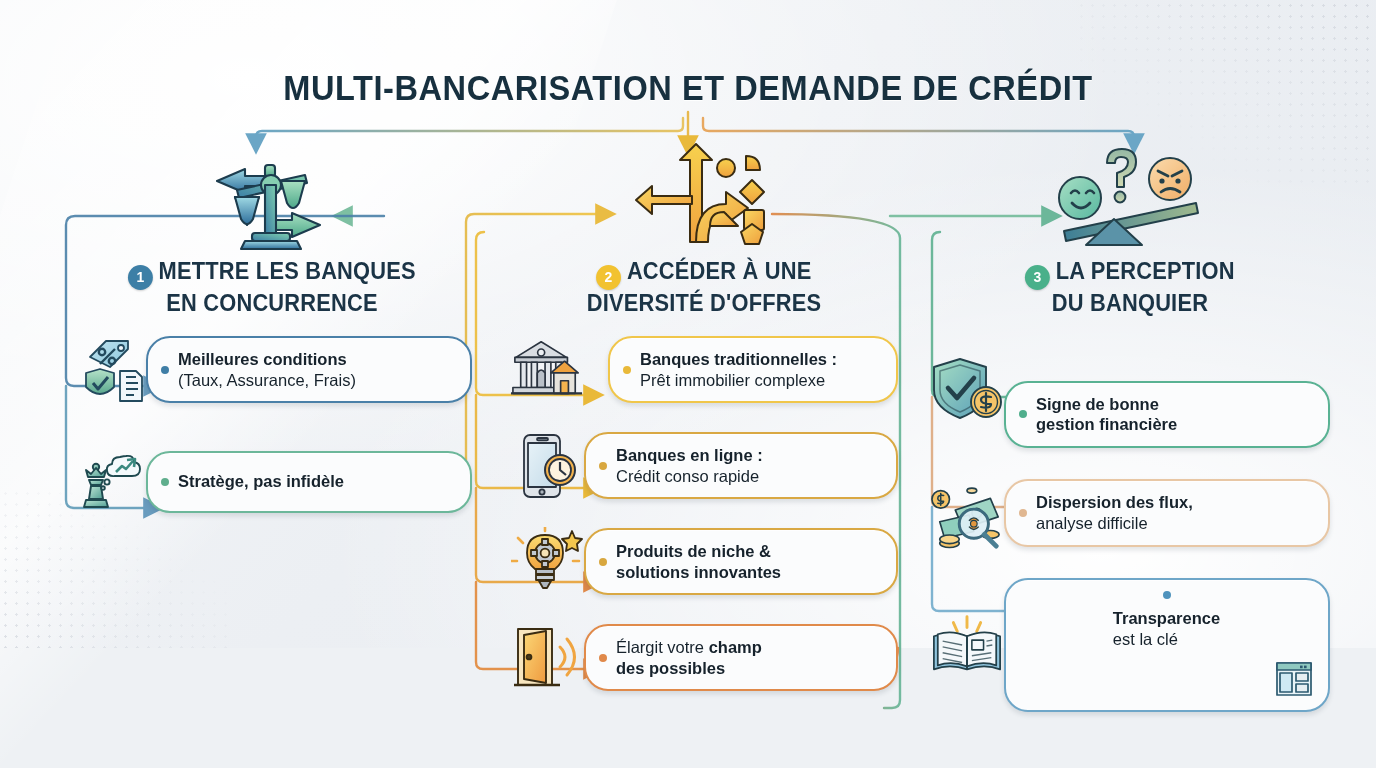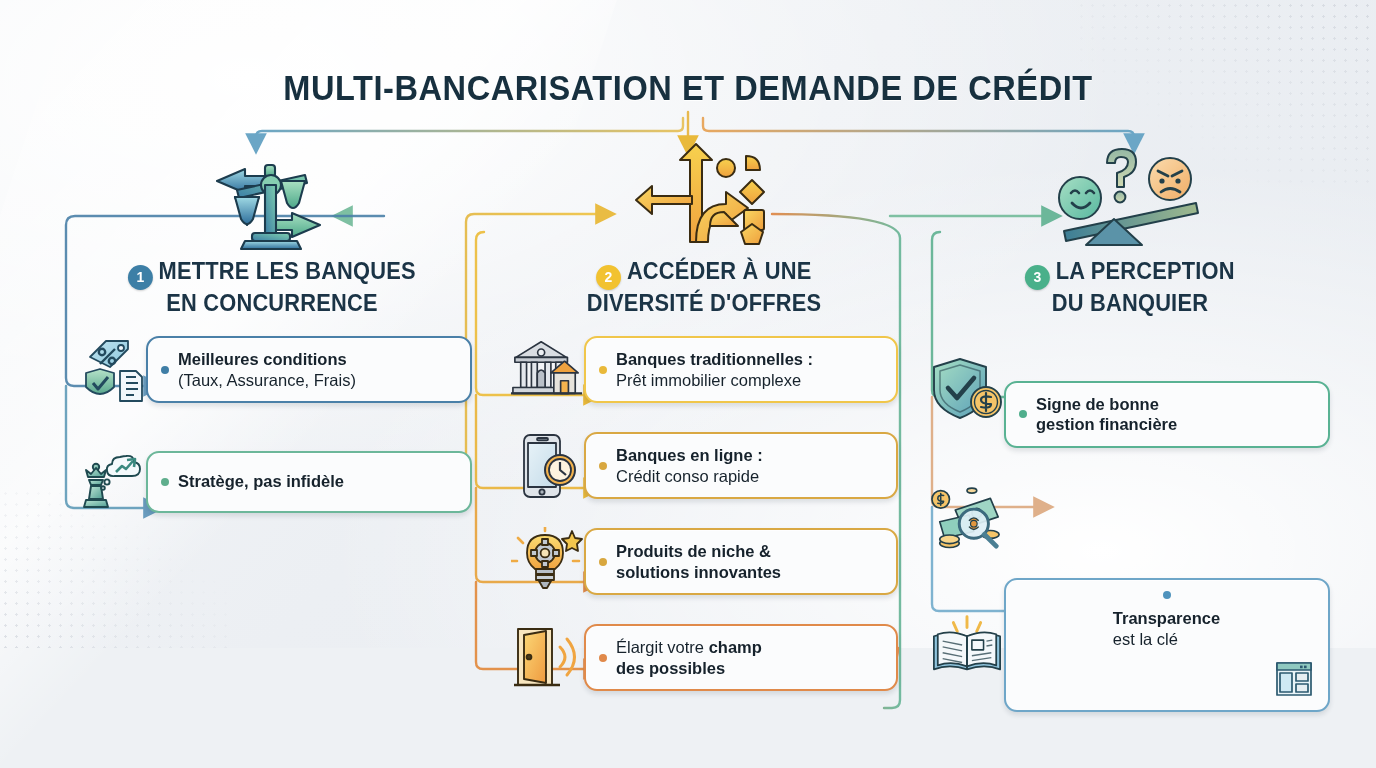"Meilleures conditions" .card { border-radius: 13px -> 24px }
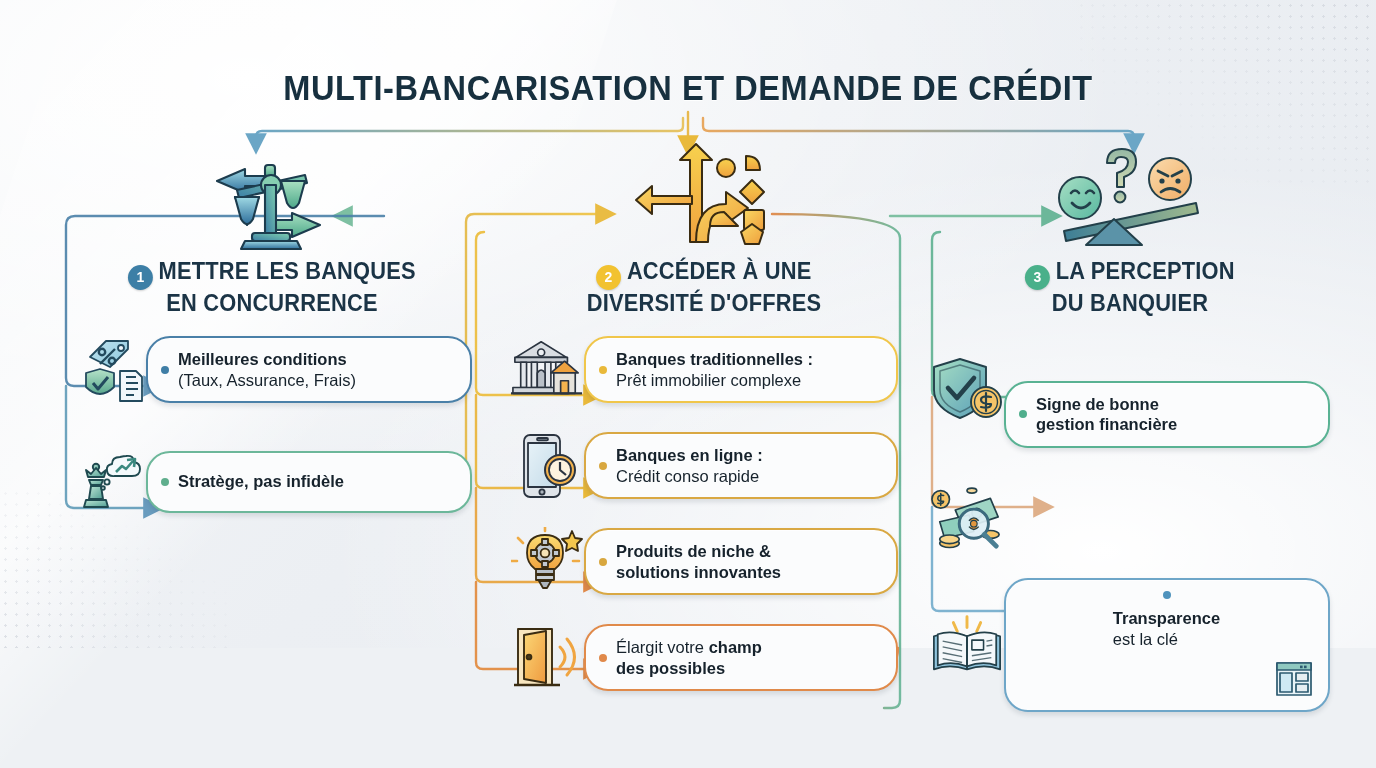"Banques traditionnelles :" .bd-yellow { margin-left: none -> 24px }
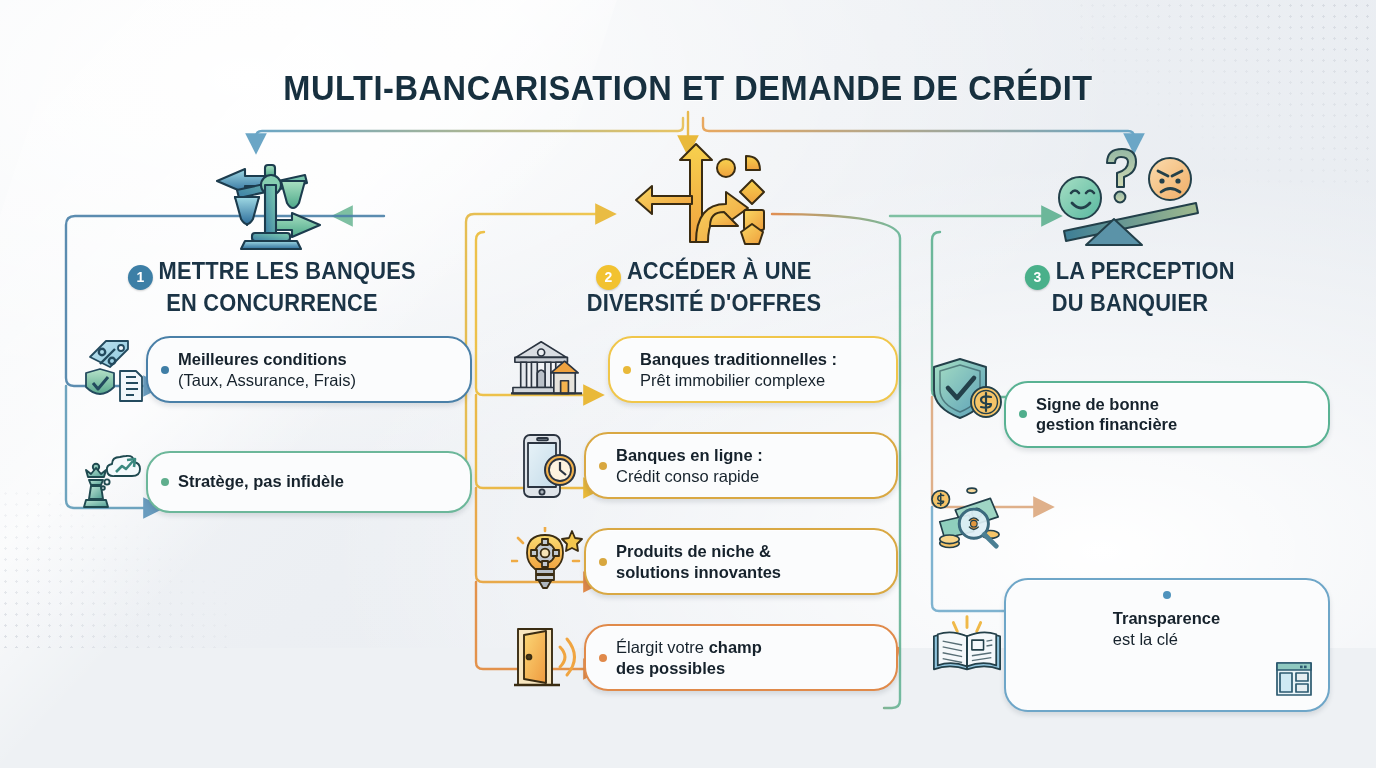"Dispersion des flux," div.card { html: none -> <div> <span></span> <span> <b>Dispersion des flux,</b><br> <span>analyse difficile</span> </span> </div> }
